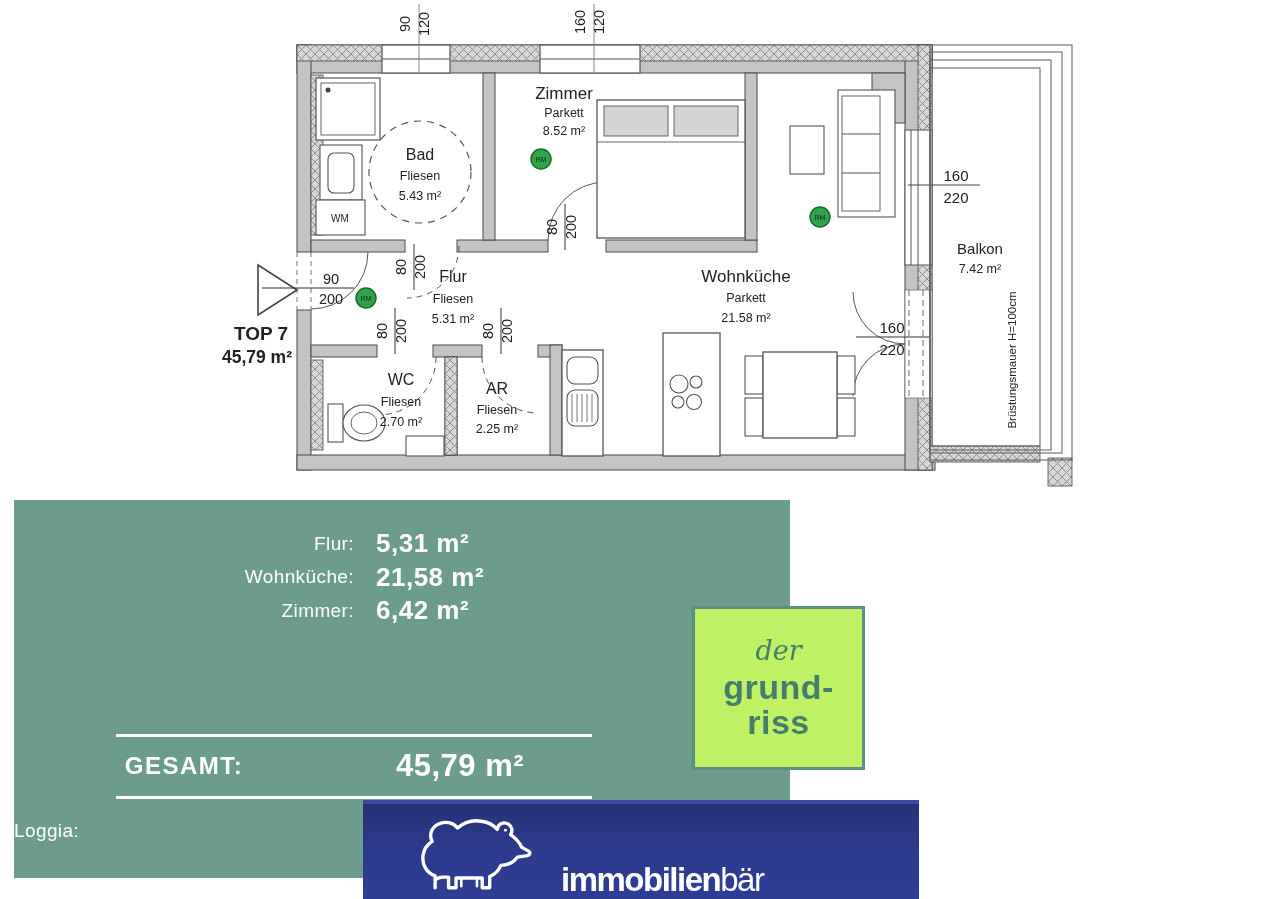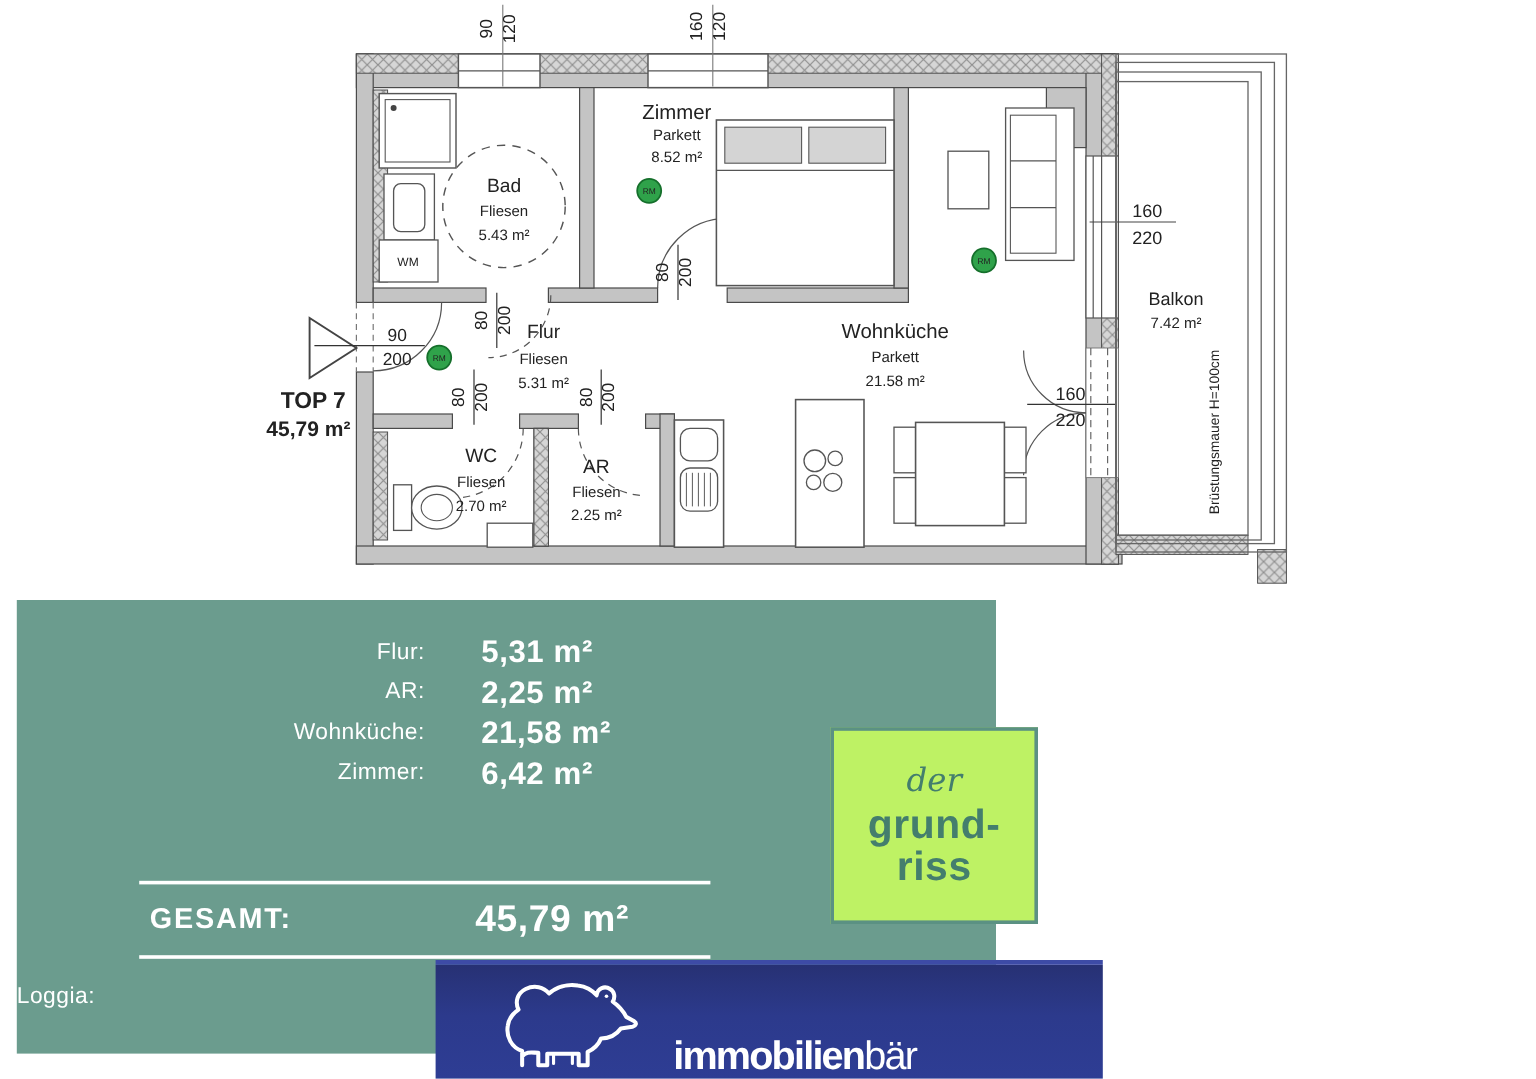"Flur:" .panel { padding-left: 40px -> none }
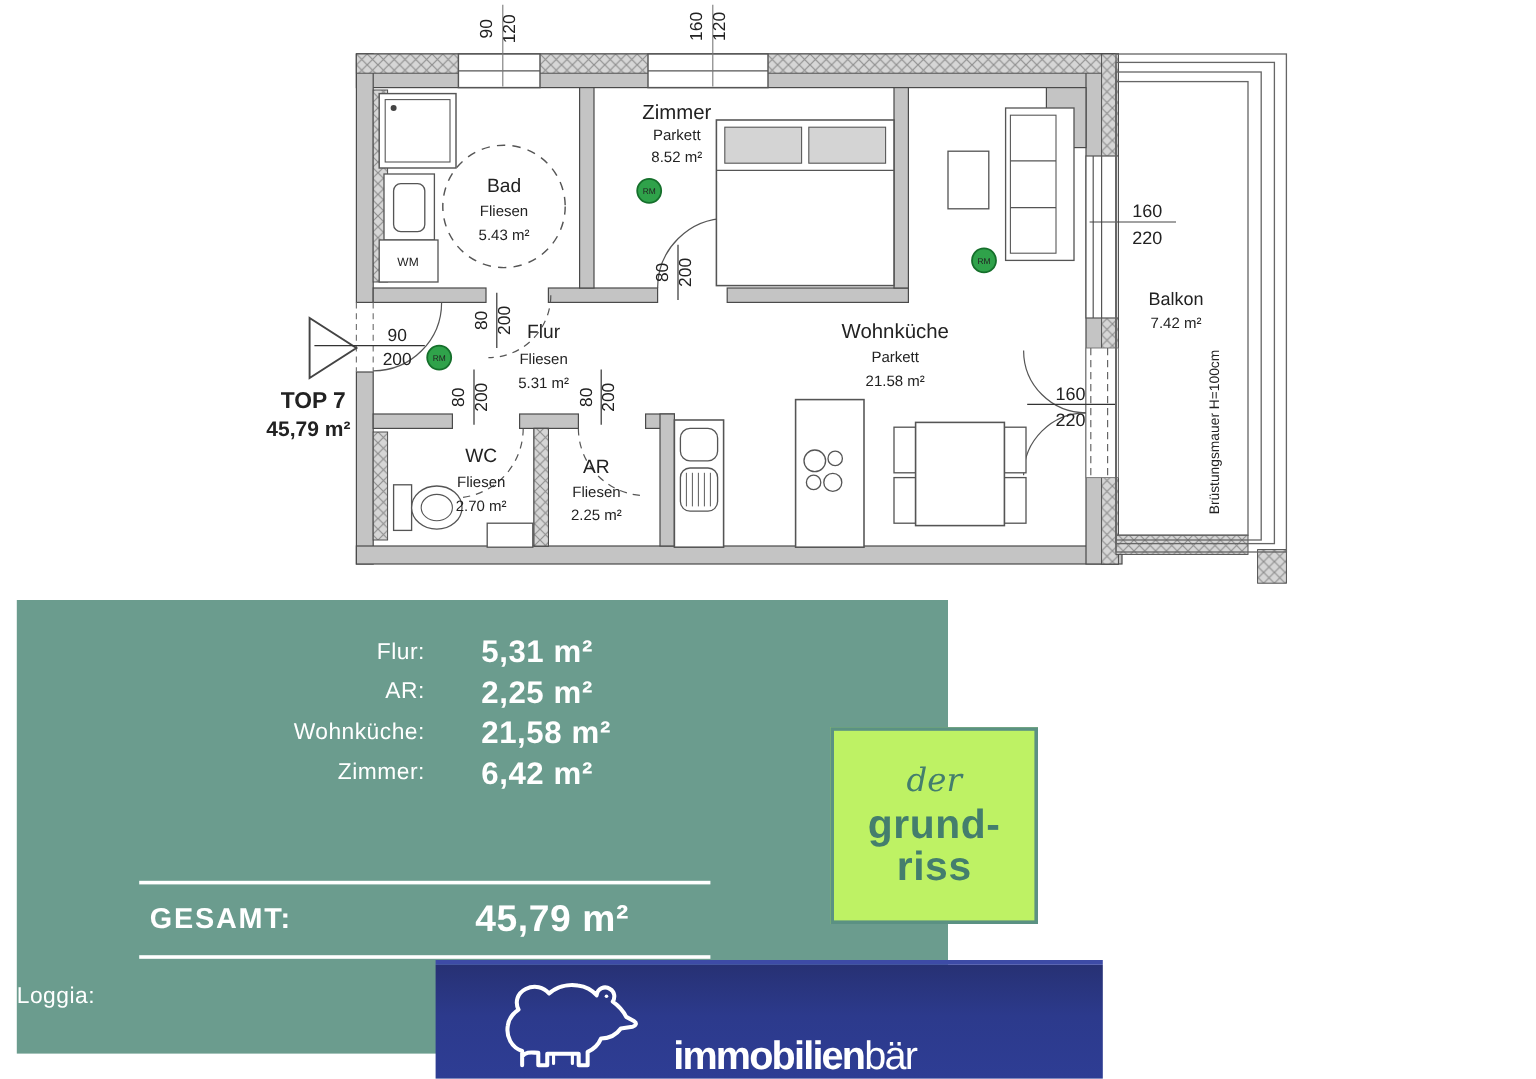"5,31 m²" .row .val { margin-left: 47px -> 22px }
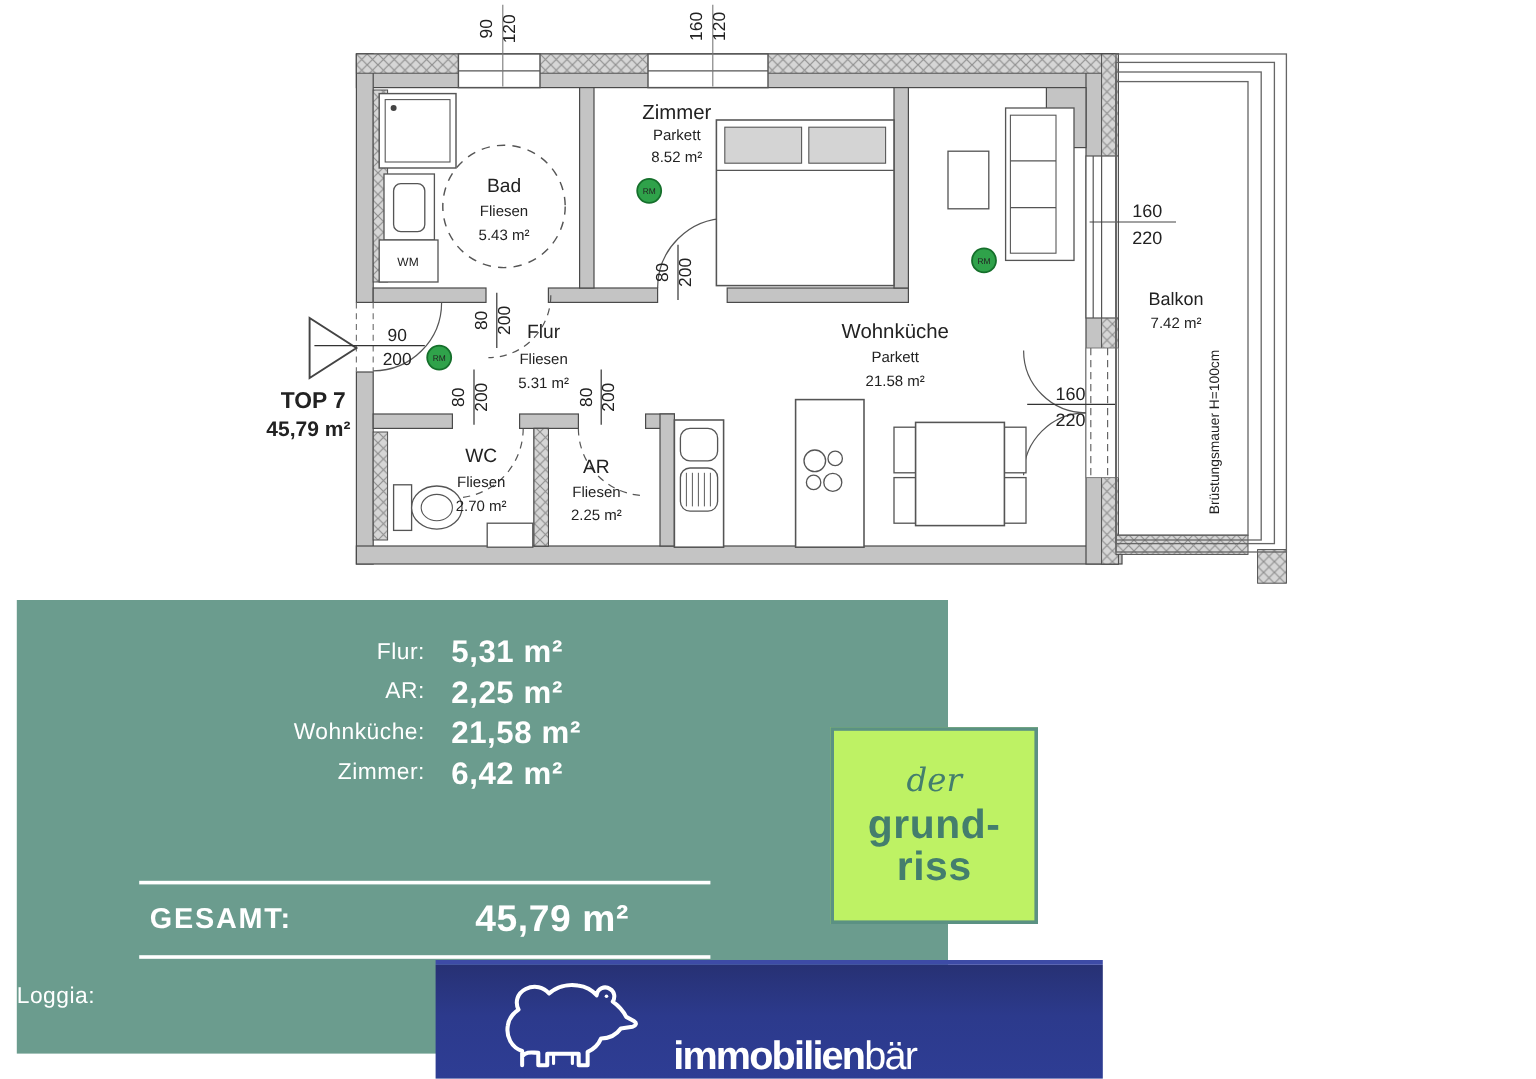"AR:" div.row { html: <div> <span>AR:</span> <span>2,25 m²</span> </div> -> none }
